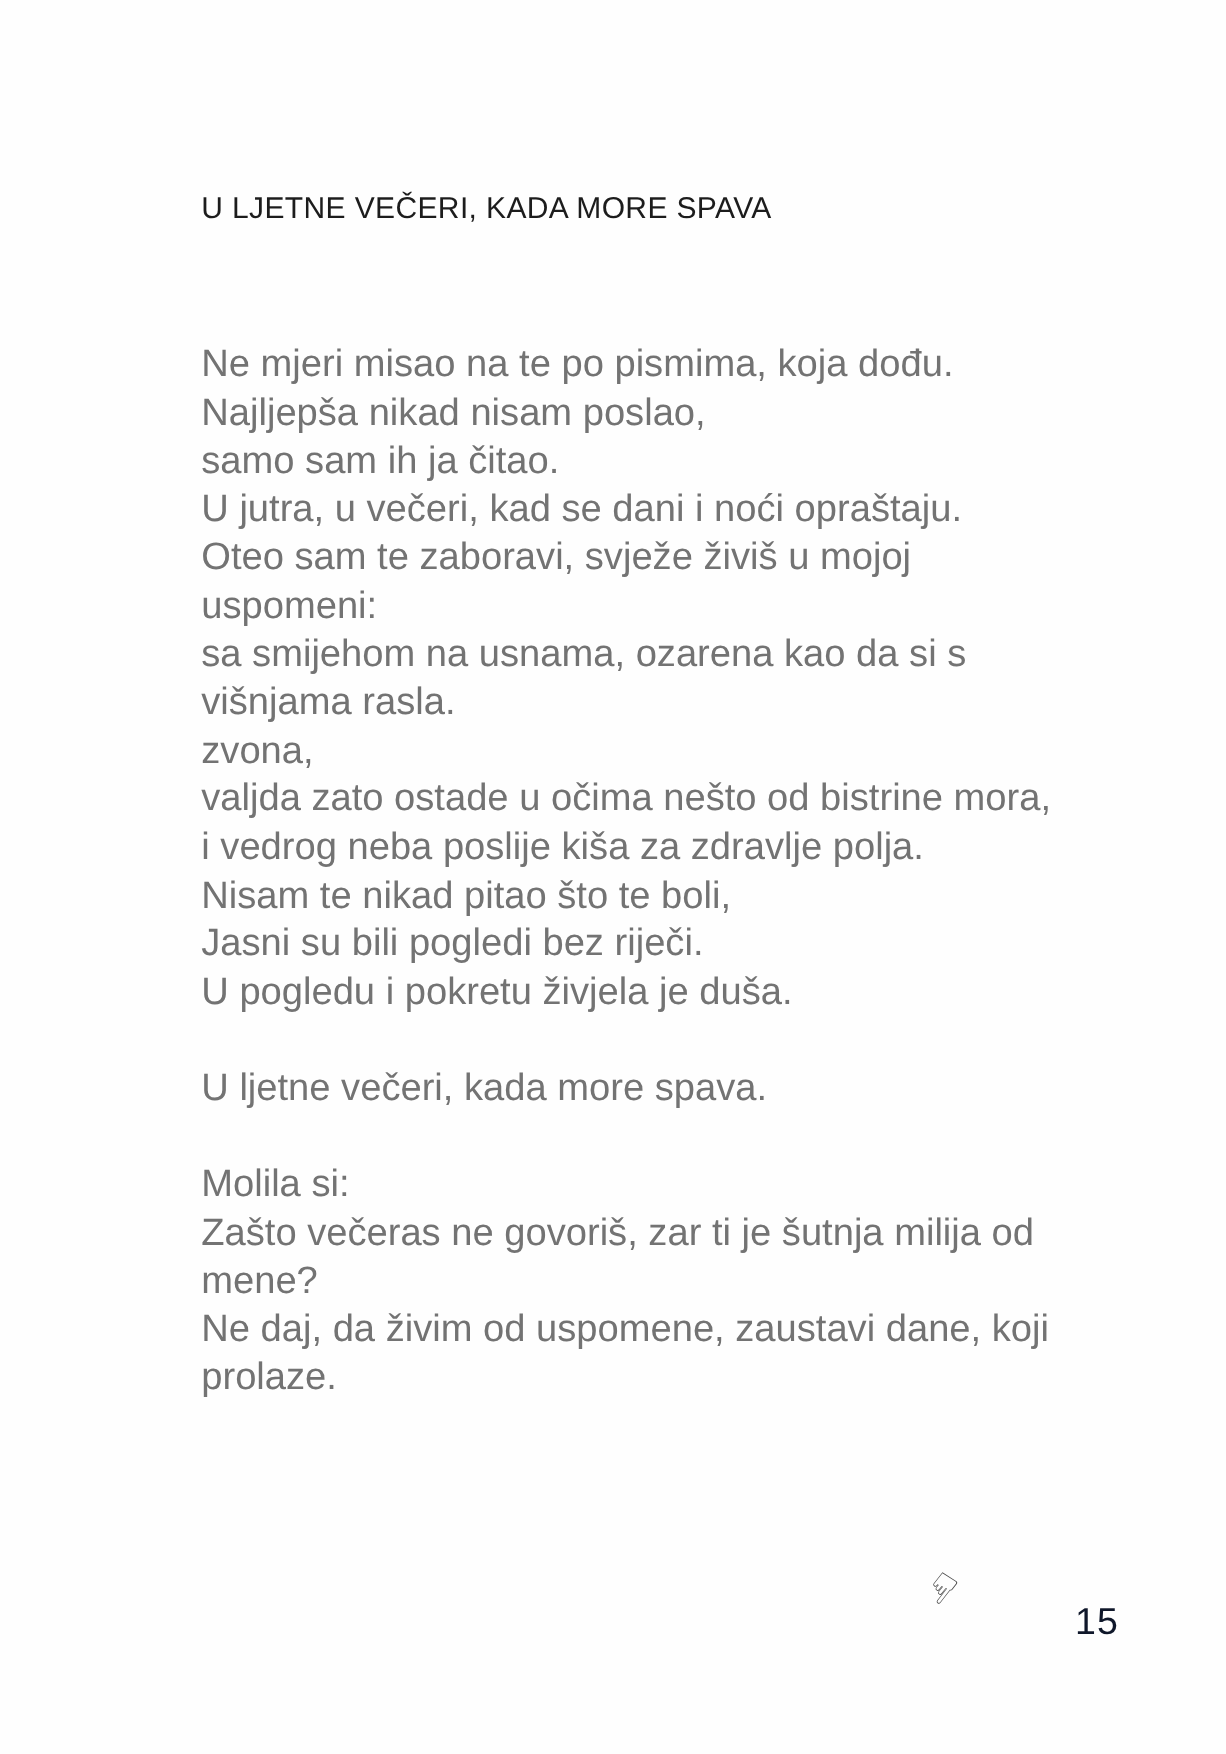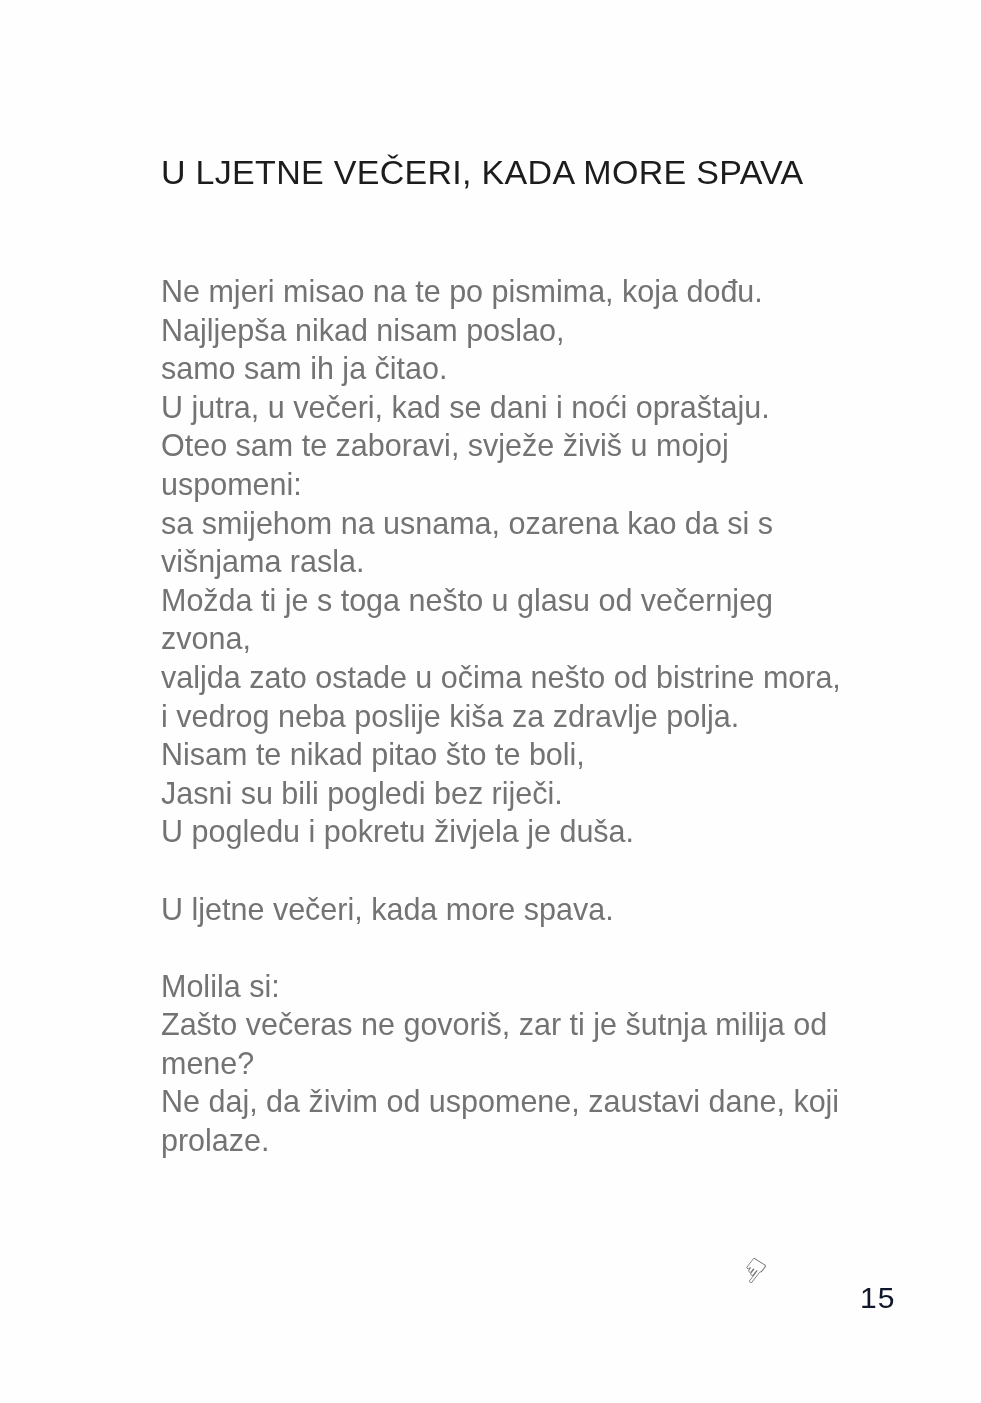"U LJETNE VEČERI, KADA MORE SPAVA" .title { font-size: 34px -> 24px }
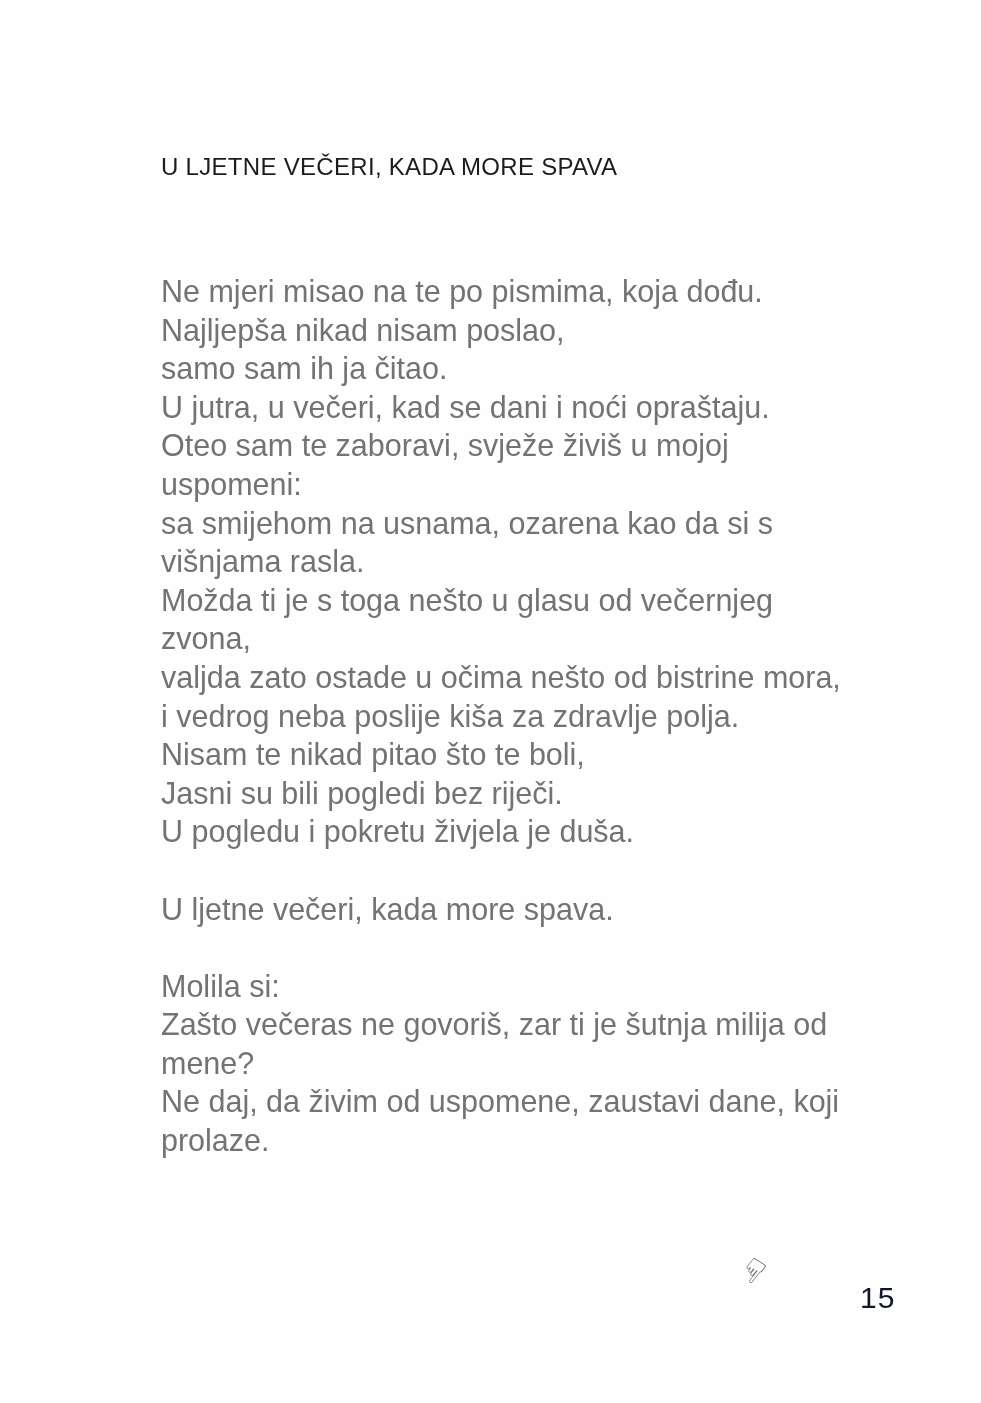"Možda ti je s toga" div.poem-line { html: <div>Možda ti je s toga nešto u glasu od večernjeg</div> -> none }
